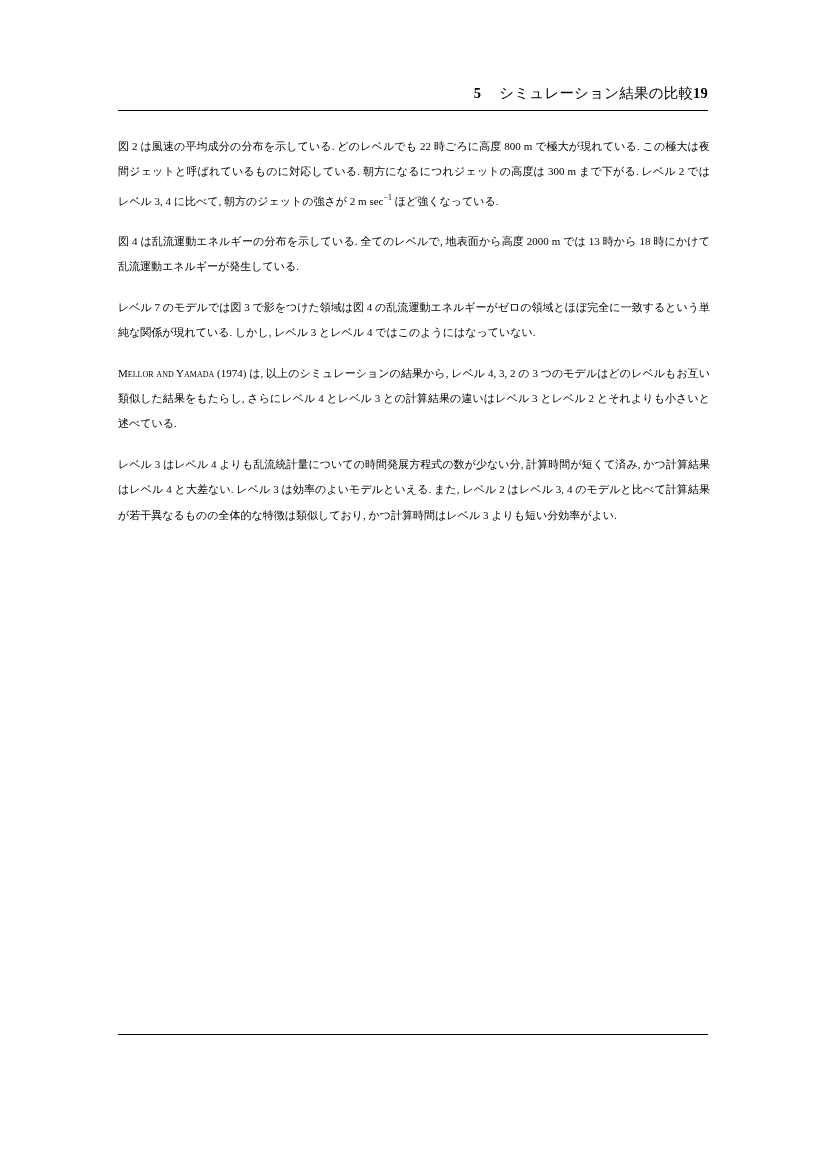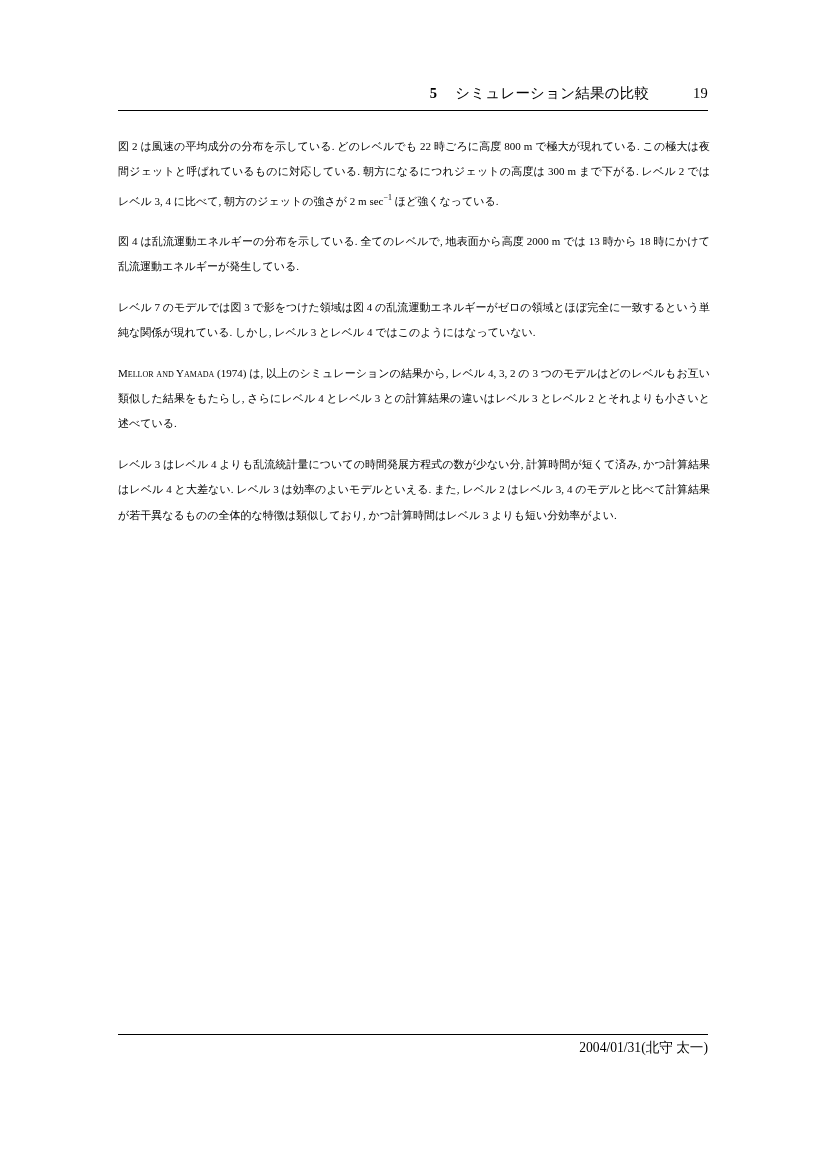"19" .header .page-num { font-weight: normal -> bold; margin-left: 44px -> none }
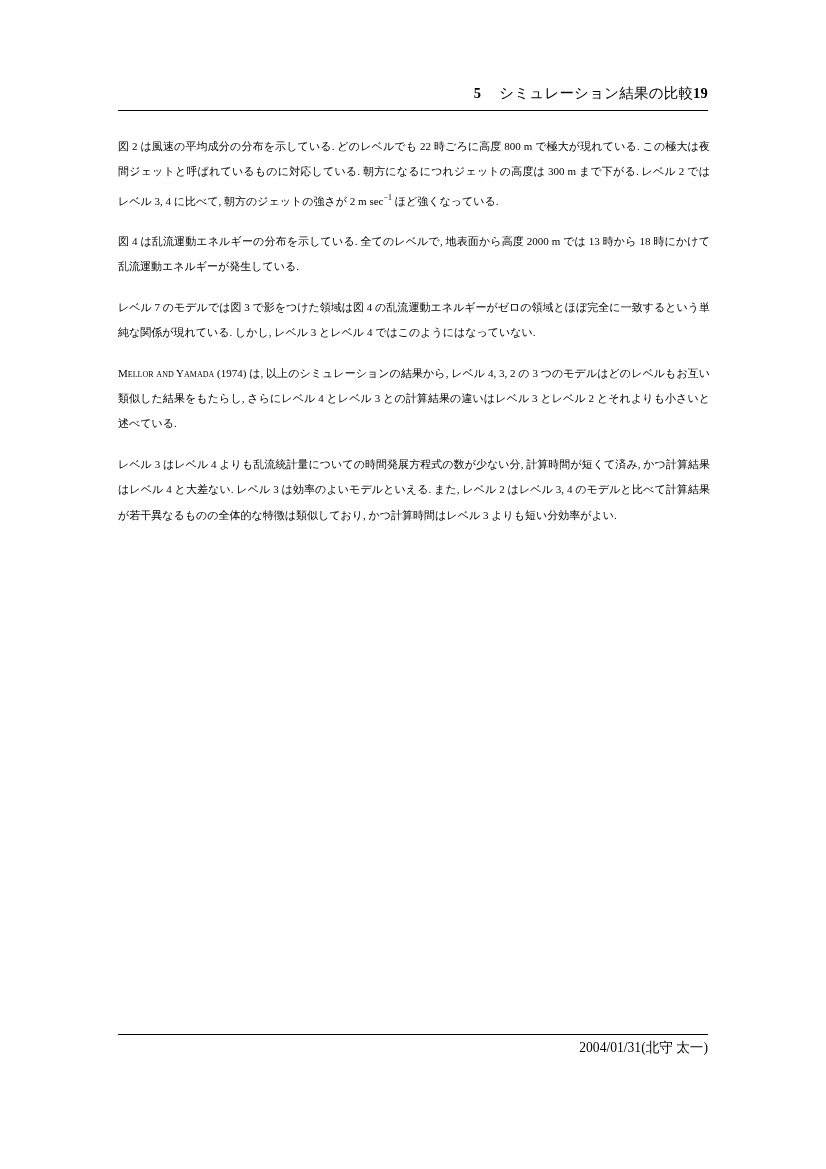"2004/01/31(北守 太一)" div.footer { html: <div>2004/01/31(北守 太一)</div> -> none }
